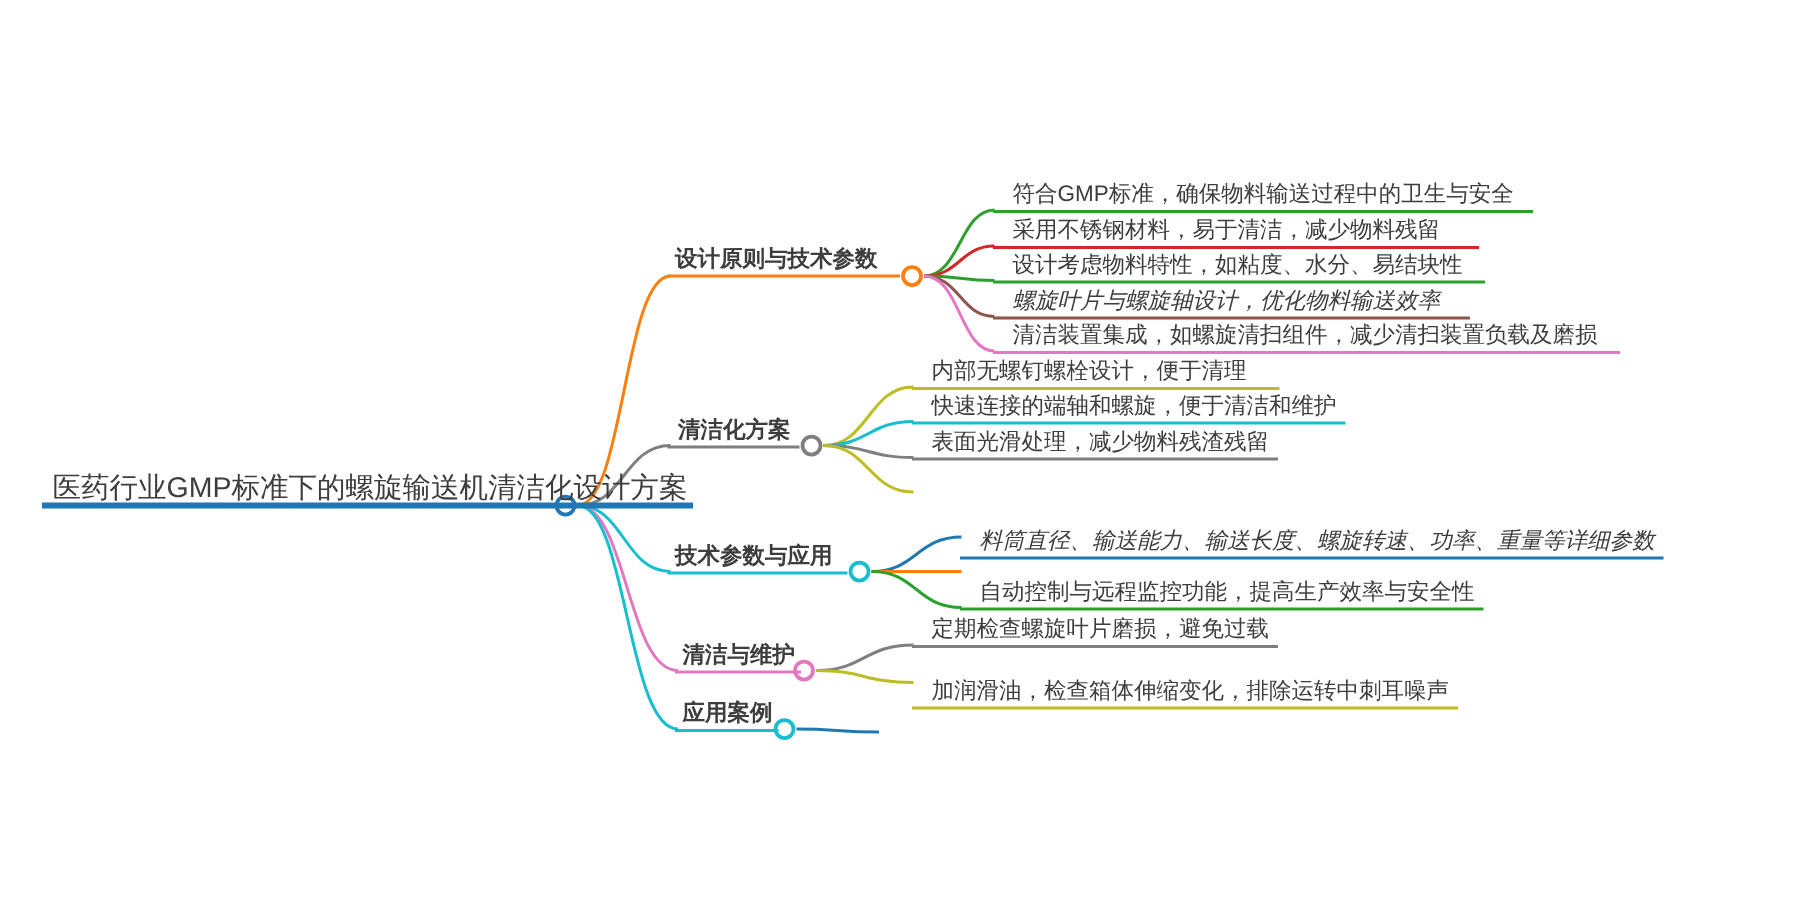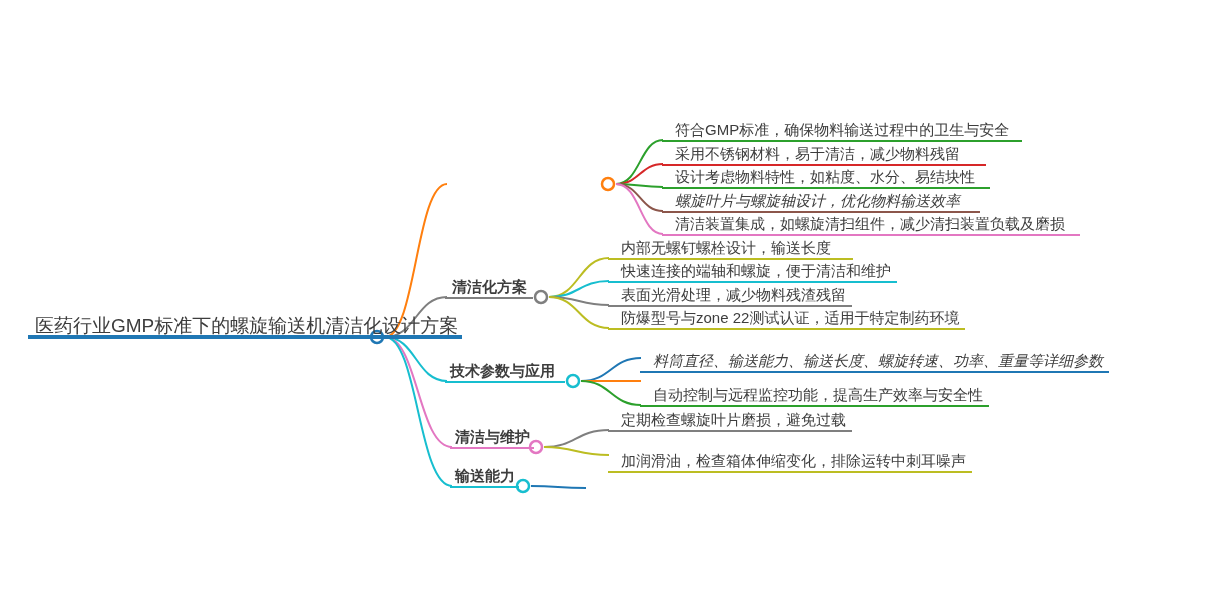"设计原则与技术参数" div.node { html: none -> <div> <span>设计原则与技术参数</span> </div> }
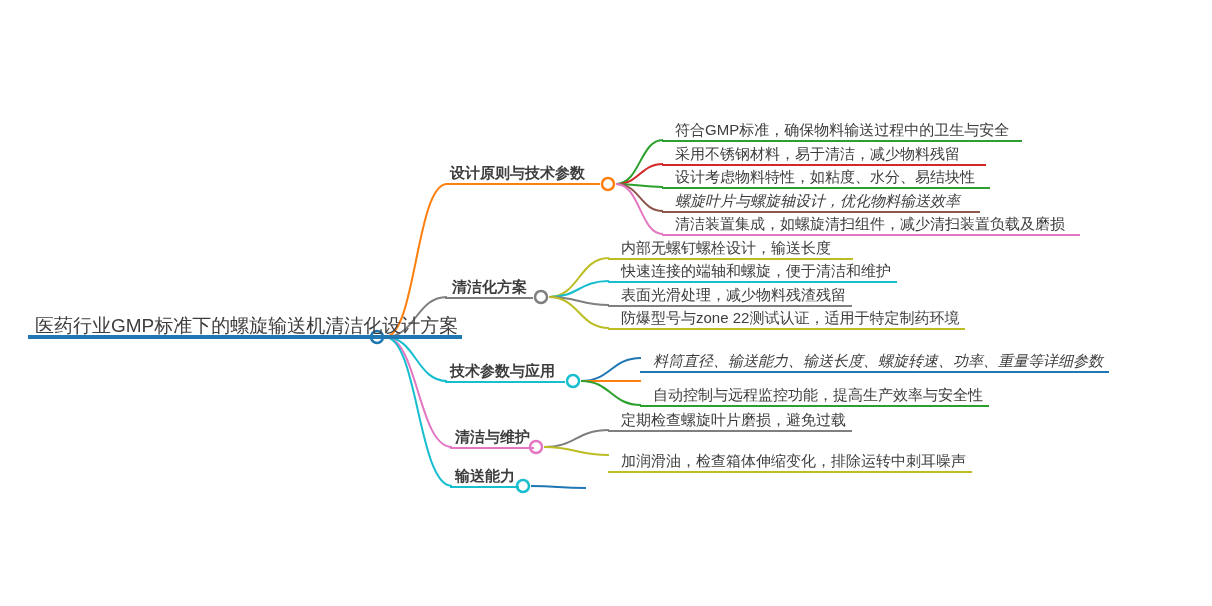"内部无螺钉螺栓设计，输送长度" span { text: 输送长度 -> 便于清理 }
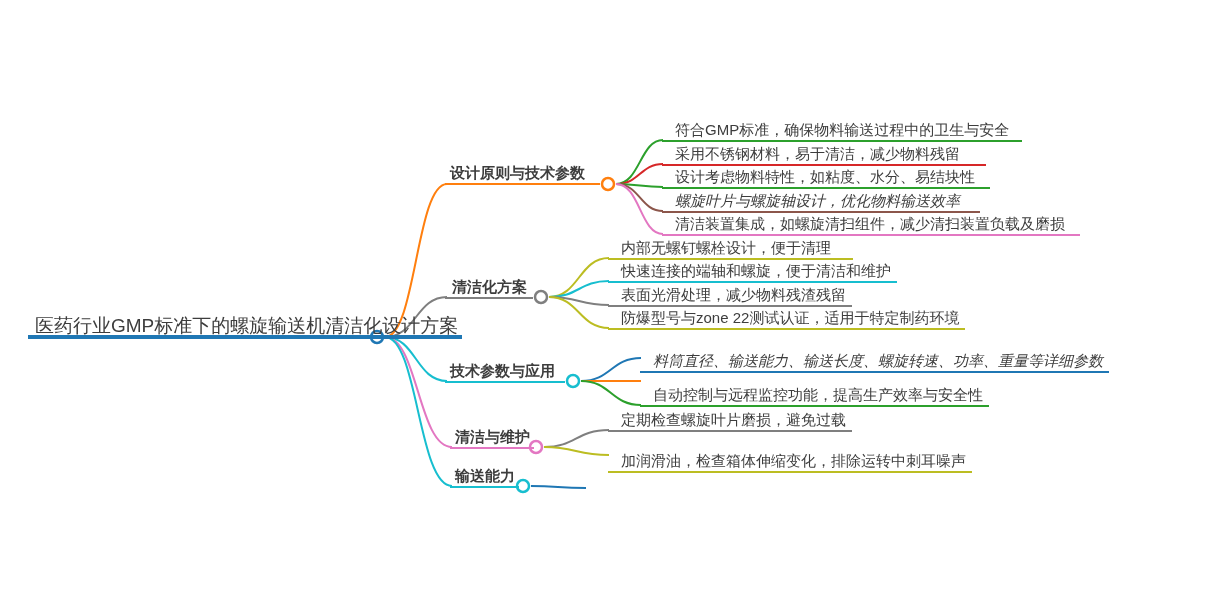"防爆型号与zone 22测试认证，适用于特定制药环境" div.node { html: <div> <span>防爆型号与zone 22测试认证，适用于特定制药环境</span> </div> -> none }
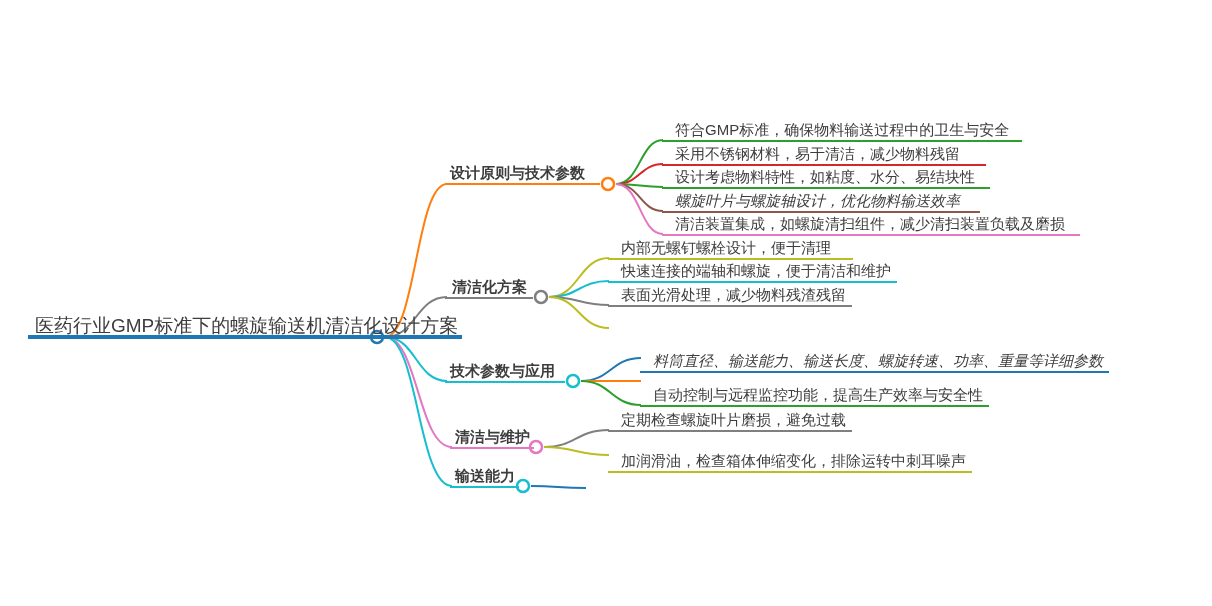"输送能力" span { text: 输送能力 -> 应用案例 }
